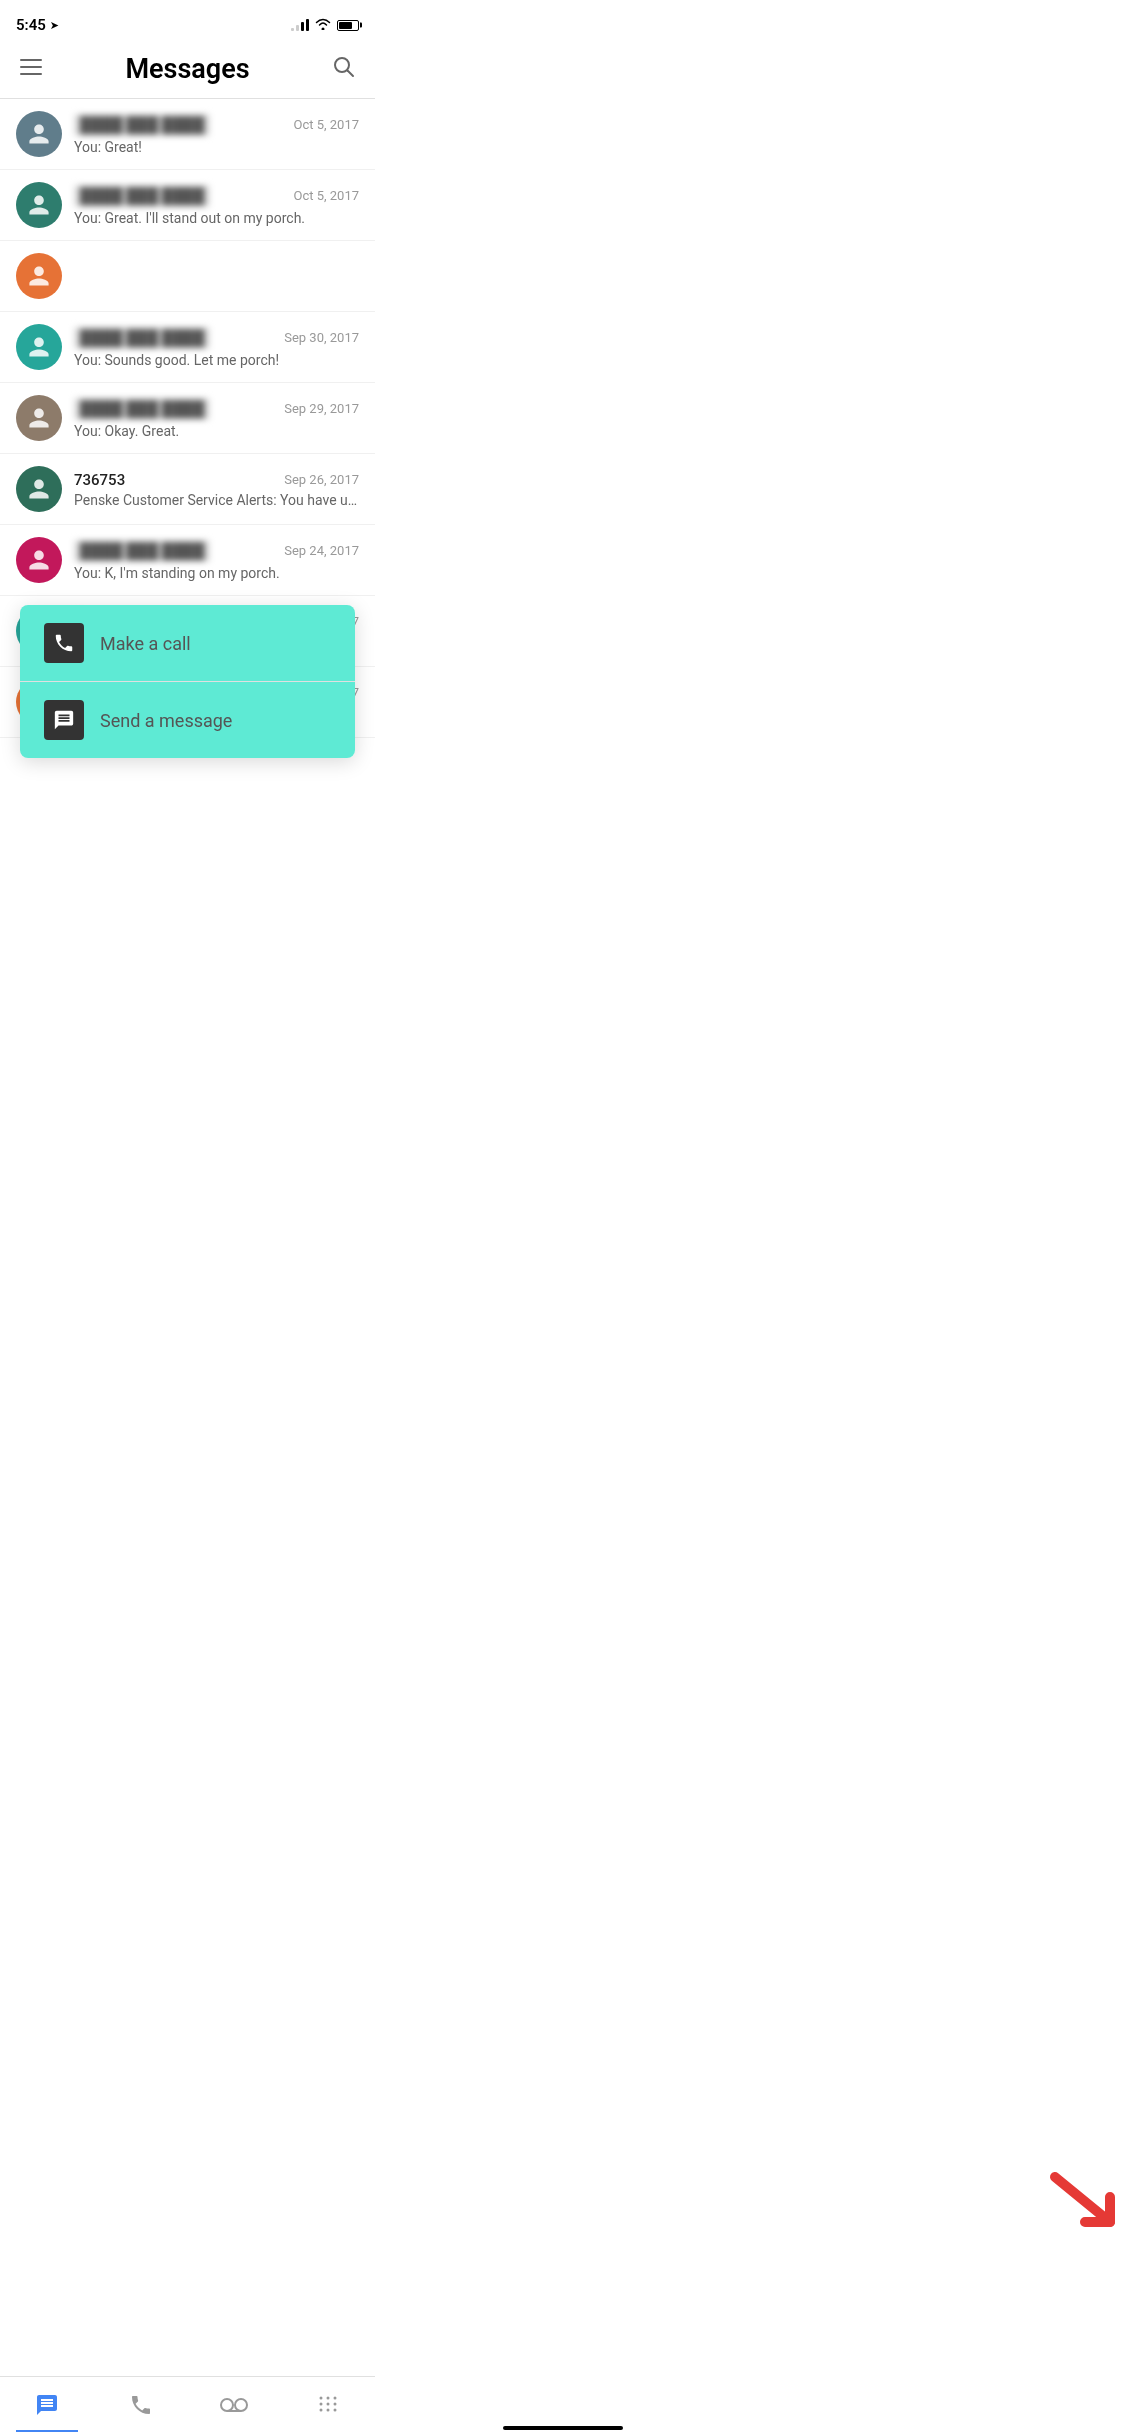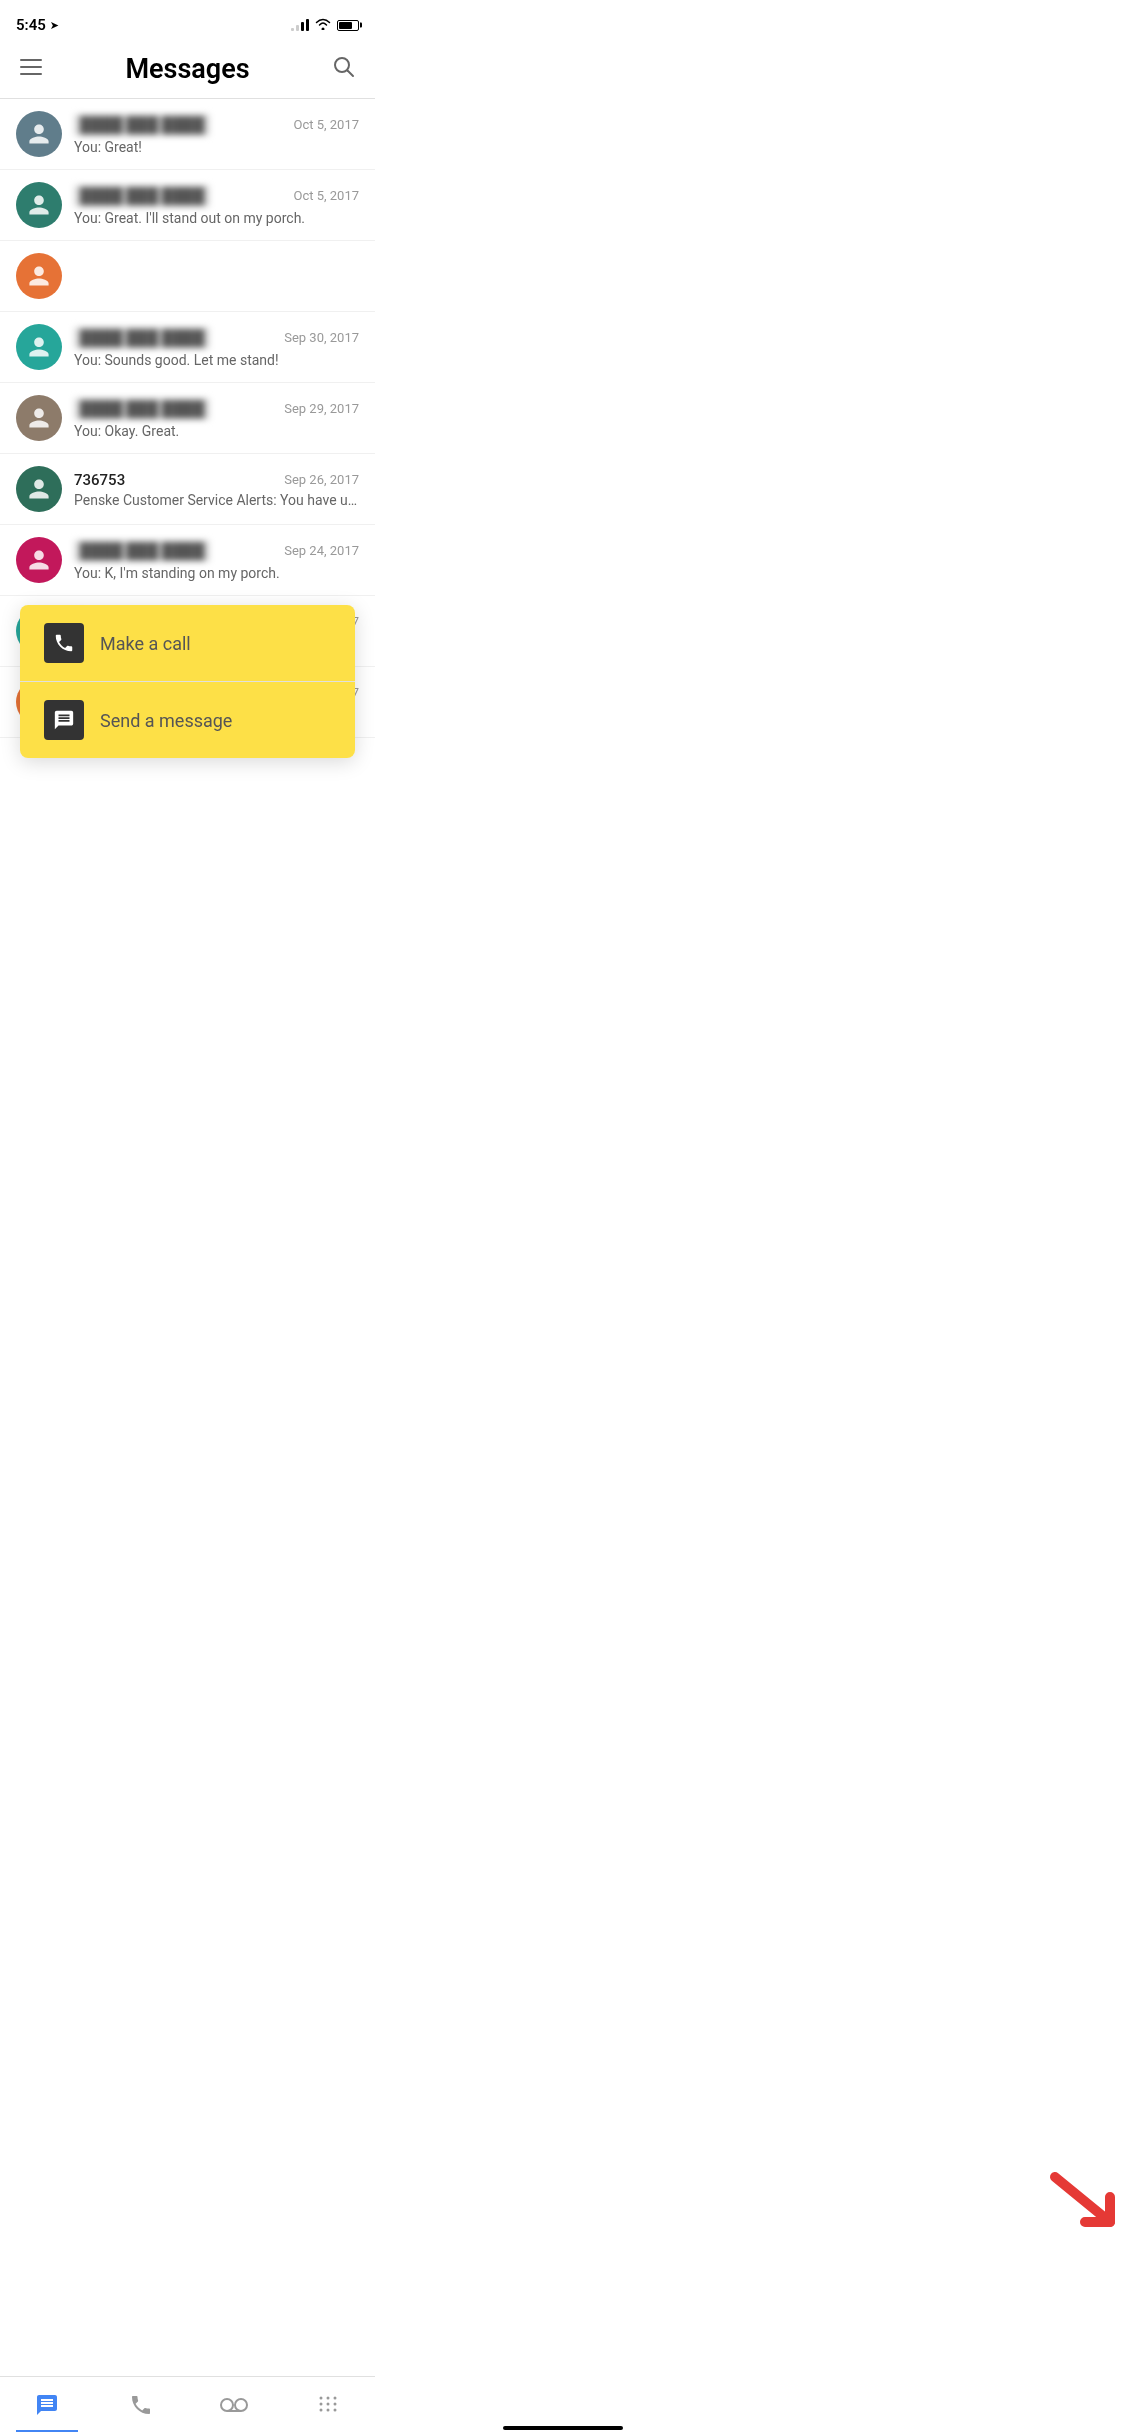"You: Sounds good. Let me" div.message-preview { text: stand -> porch }
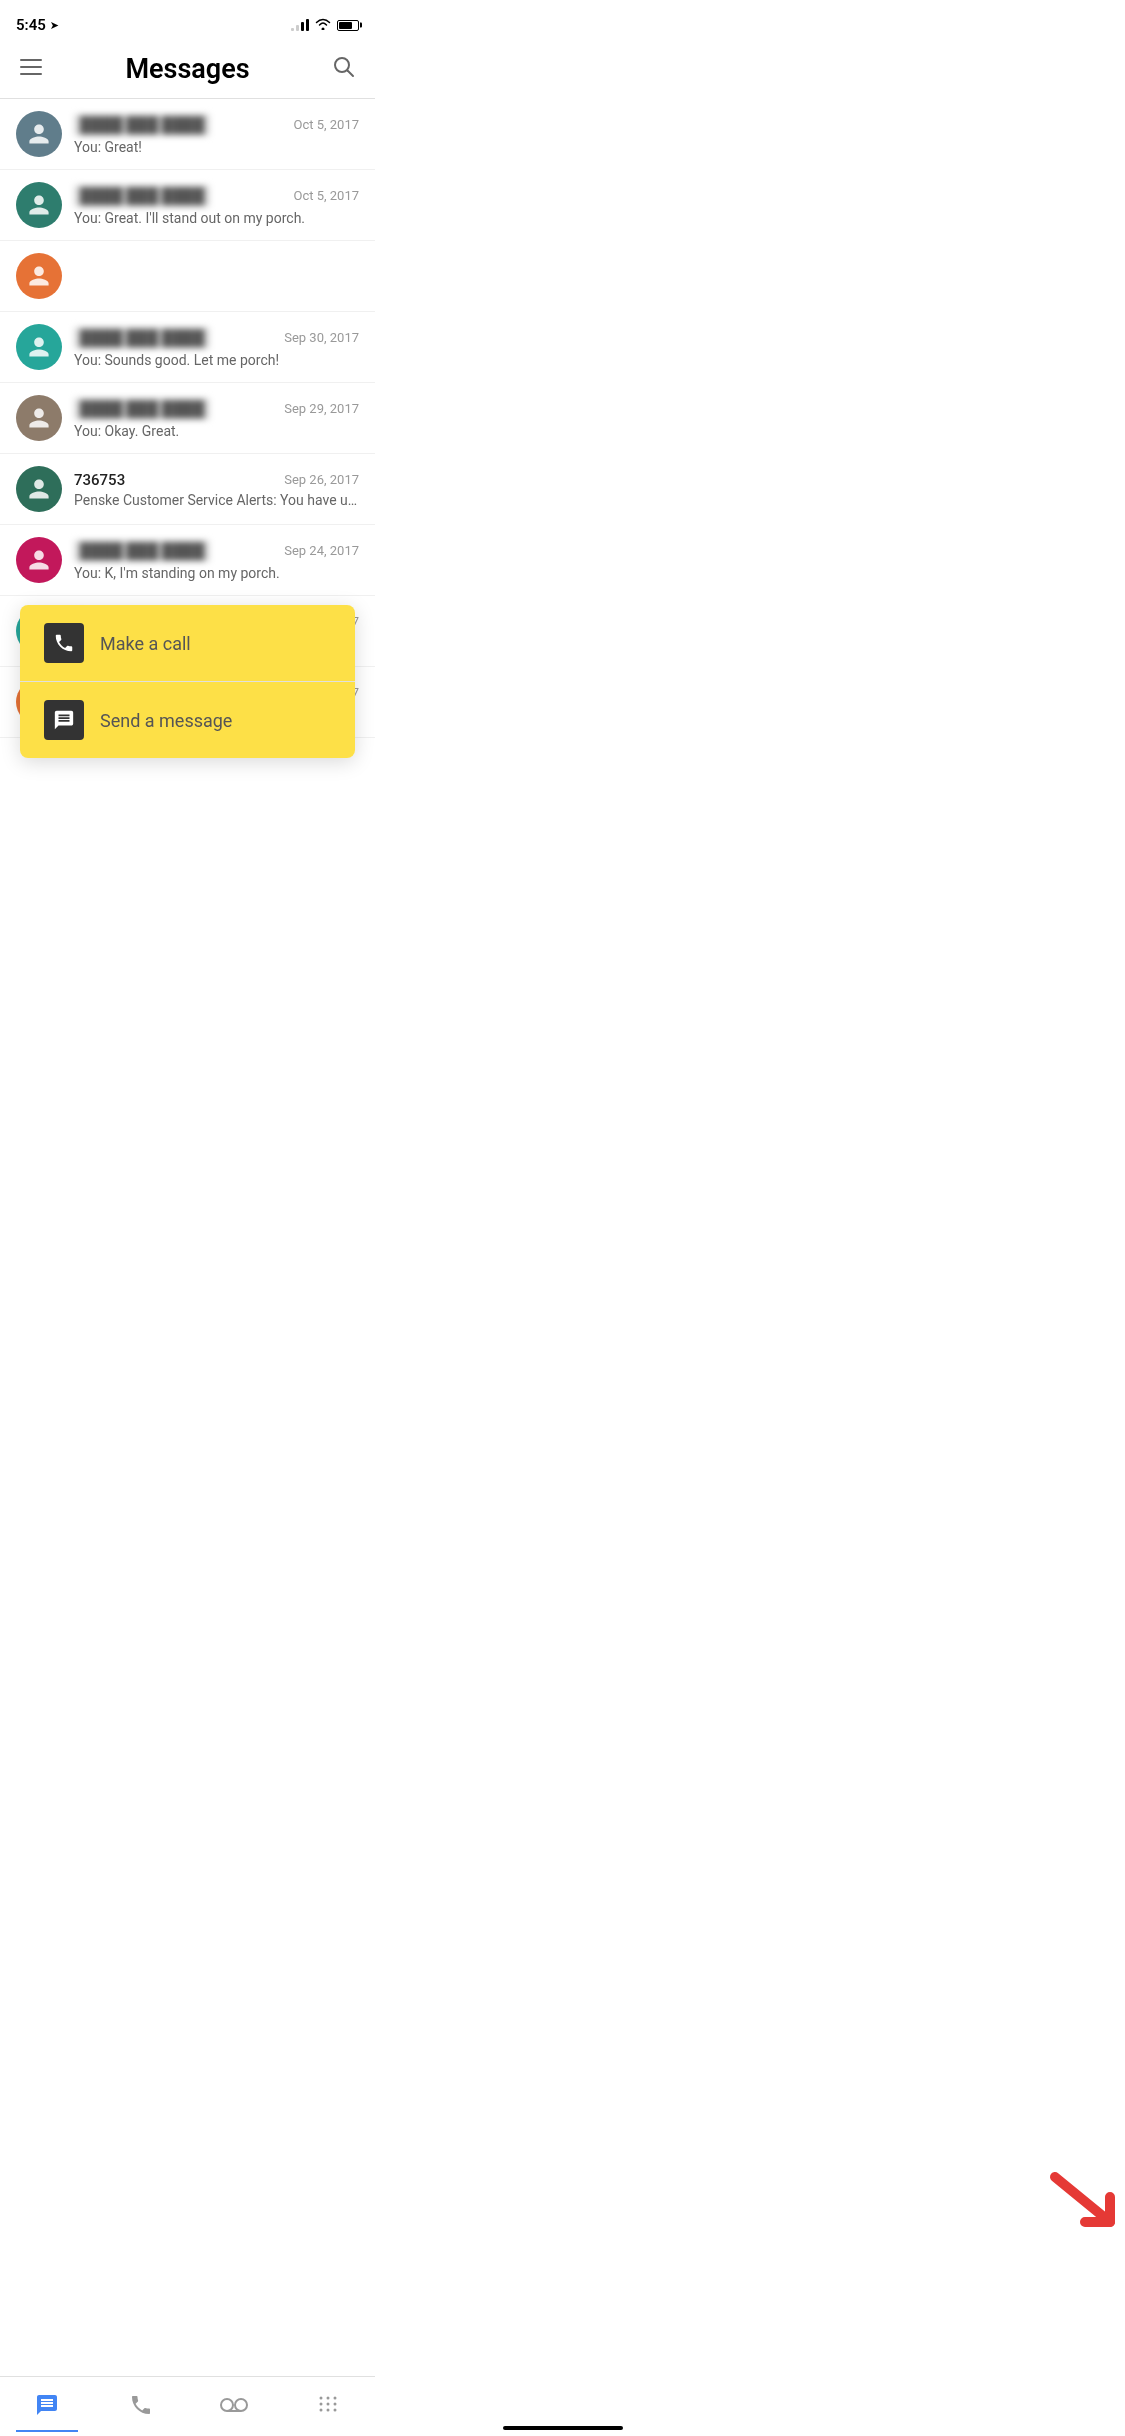"Make a call" .popup-item { background: #fde047 -> #5eead4 }
